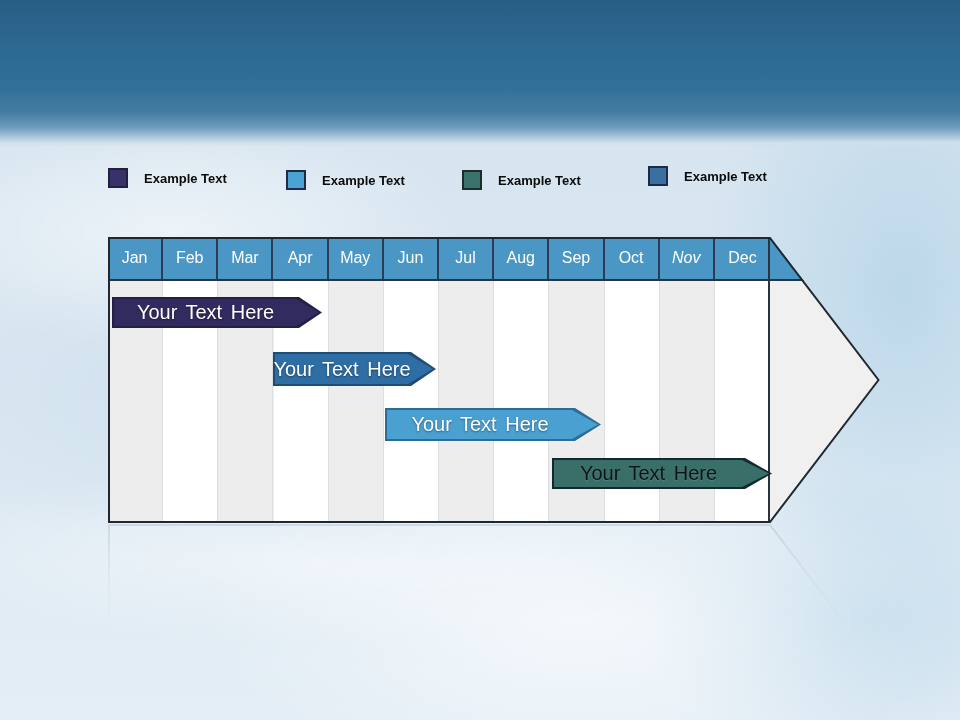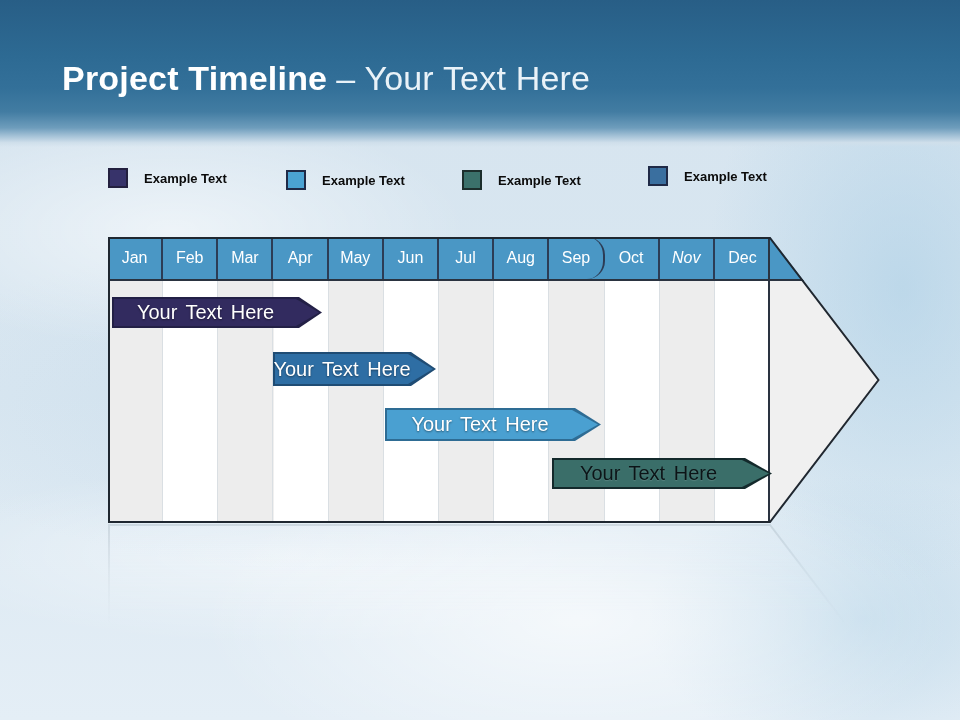"Project Timeline – Your Text" div.slide-title { html: <div> <span>Project Timeline</span><span>– Your Text Here</span> </div> -> none }
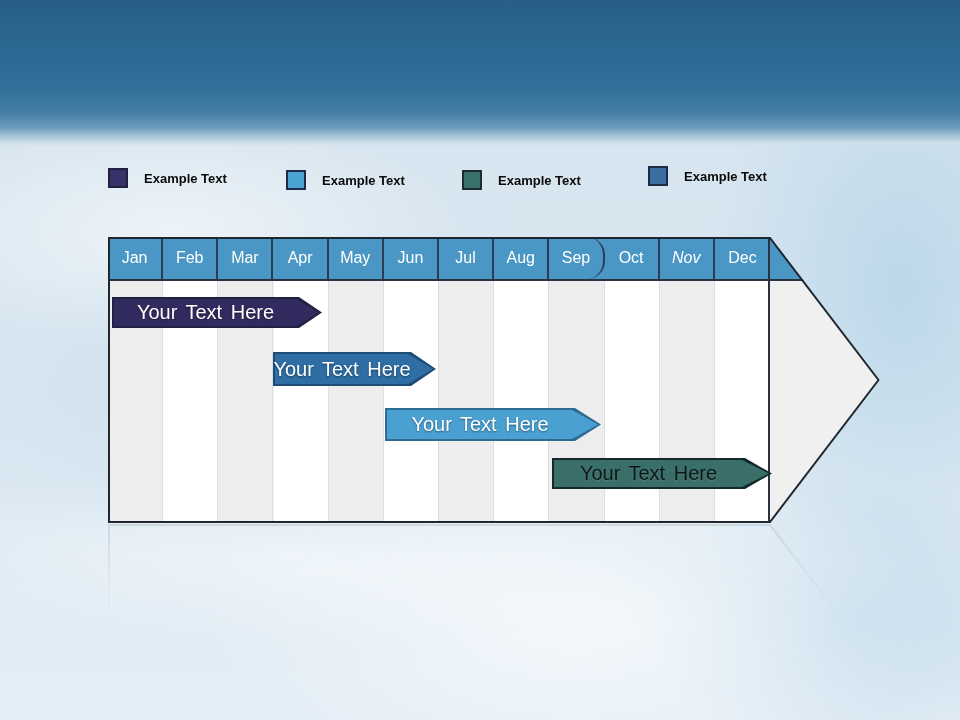"Sep" div.month-cell { border-radius: 18px -> none }
